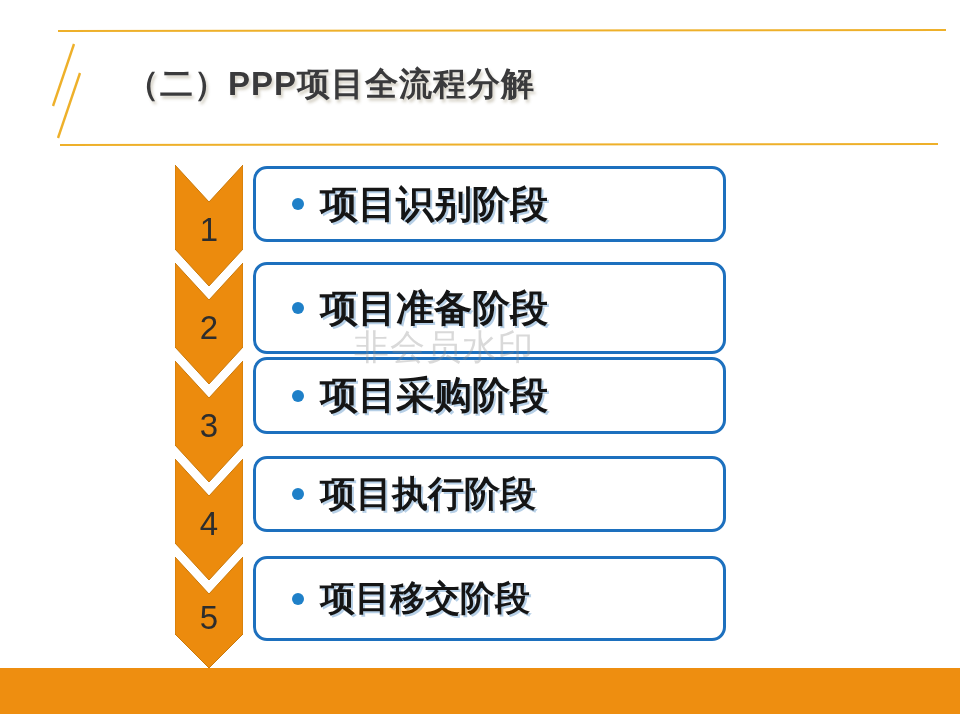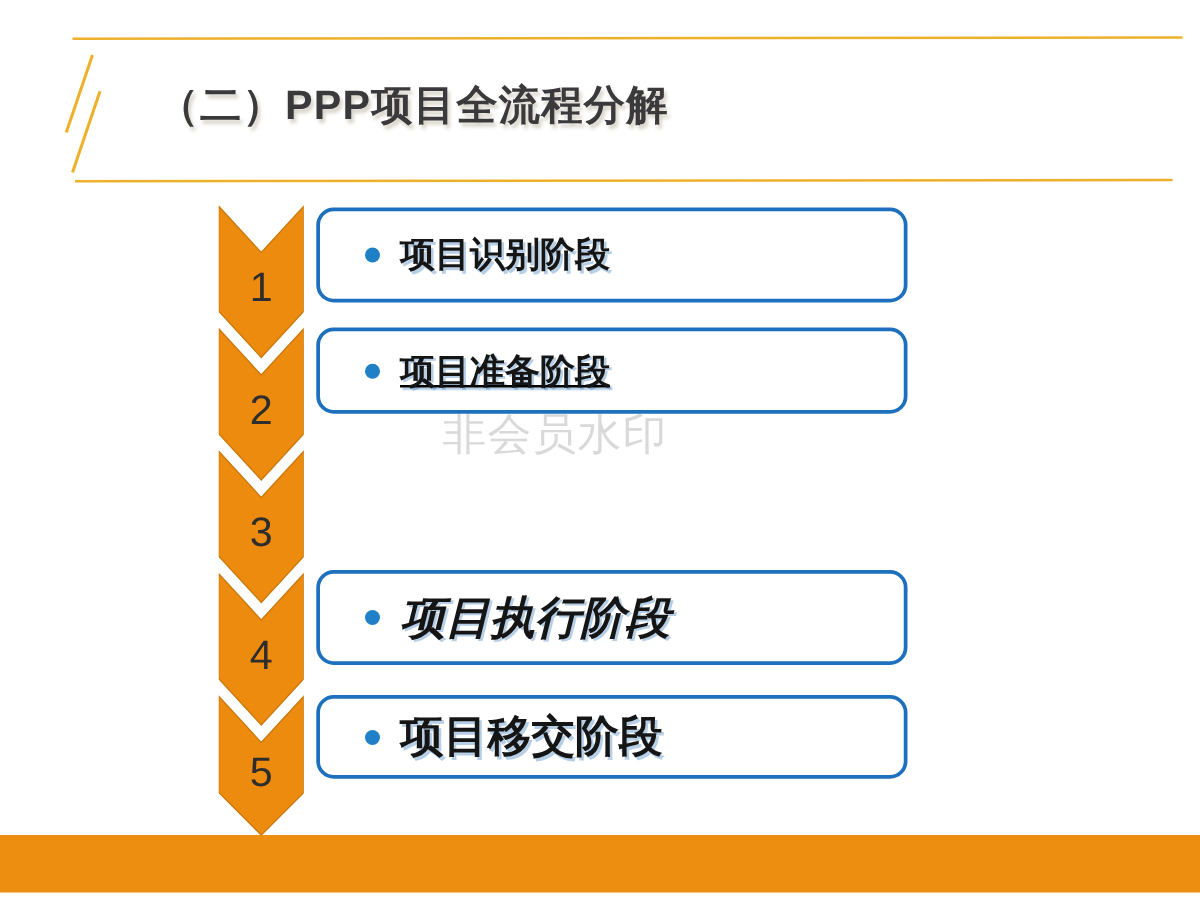"项目识别阶段" .stage-label { font-size: 28px -> 38px }
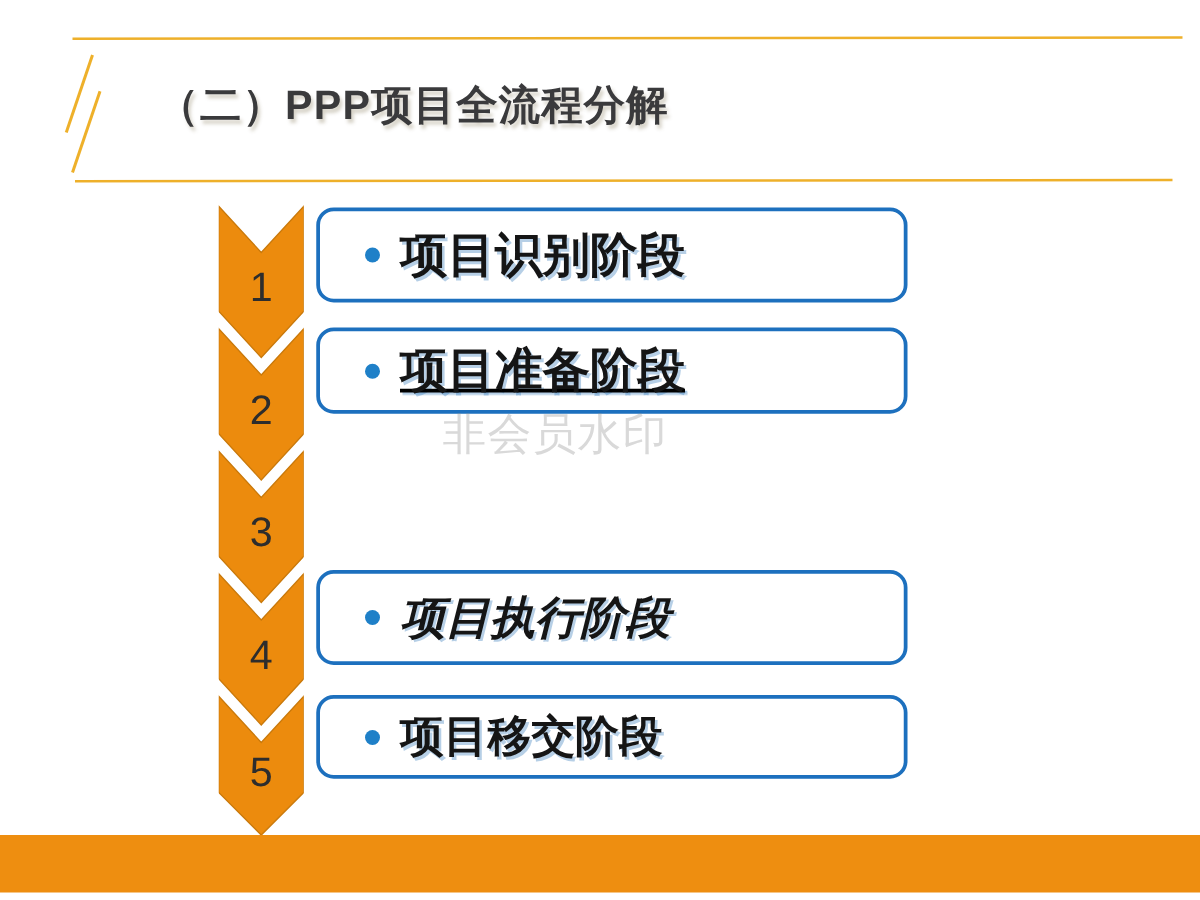"项目准备阶段" #stage-2 { height: 69px -> 92px; text-decoration: underline -> none }
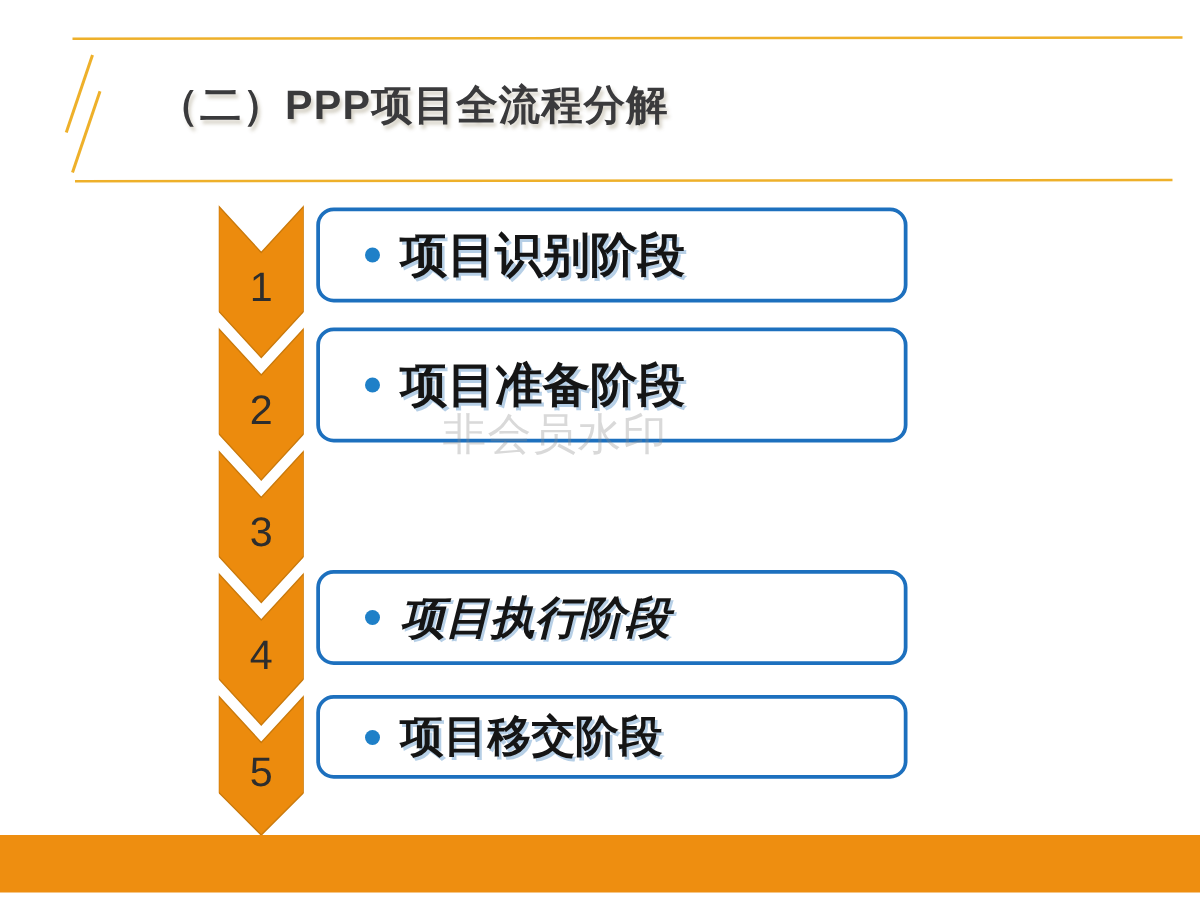"项目采购阶段" div.stage { html: none -> <div> <span></span> <span>项目采购阶段</span> </div> }
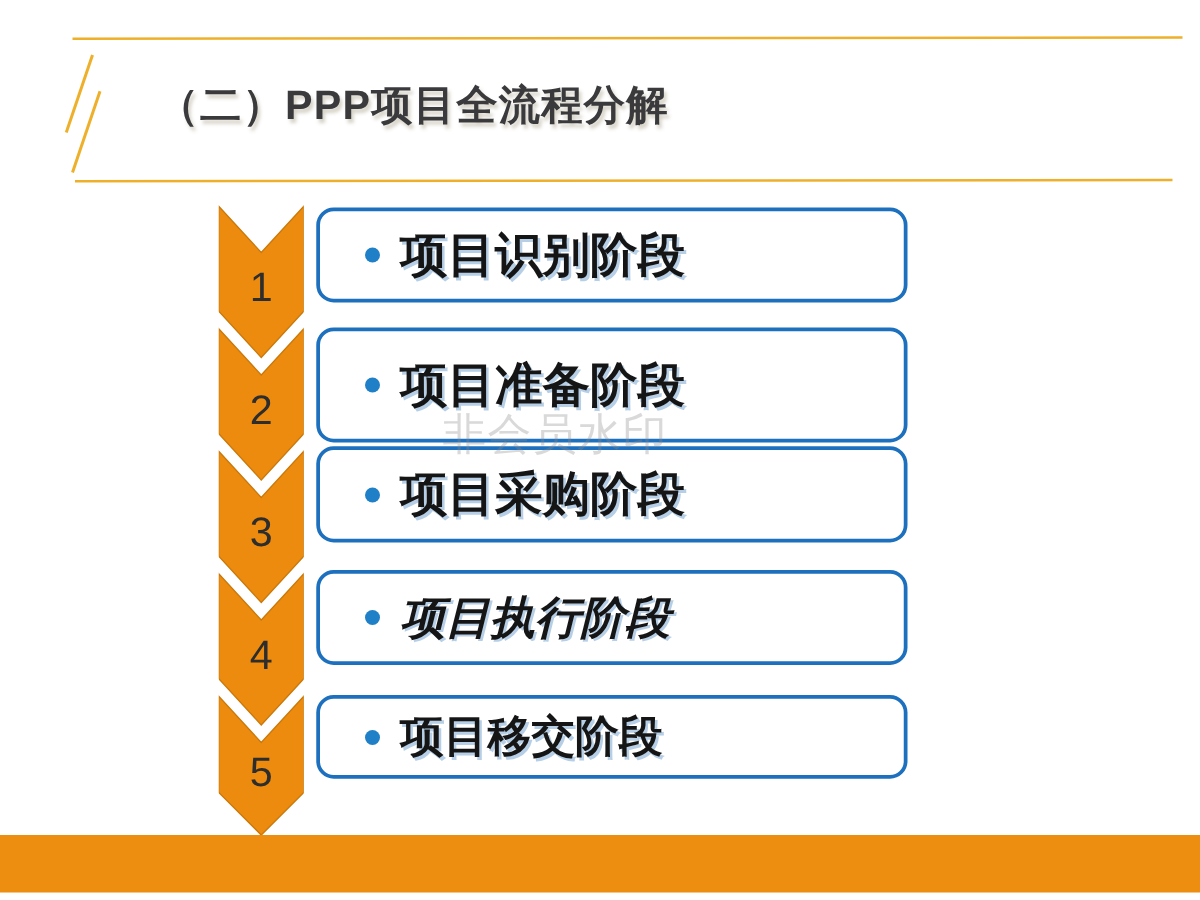"项目执行阶段" #stage-4 .stage-label { font-style: italic -> none }
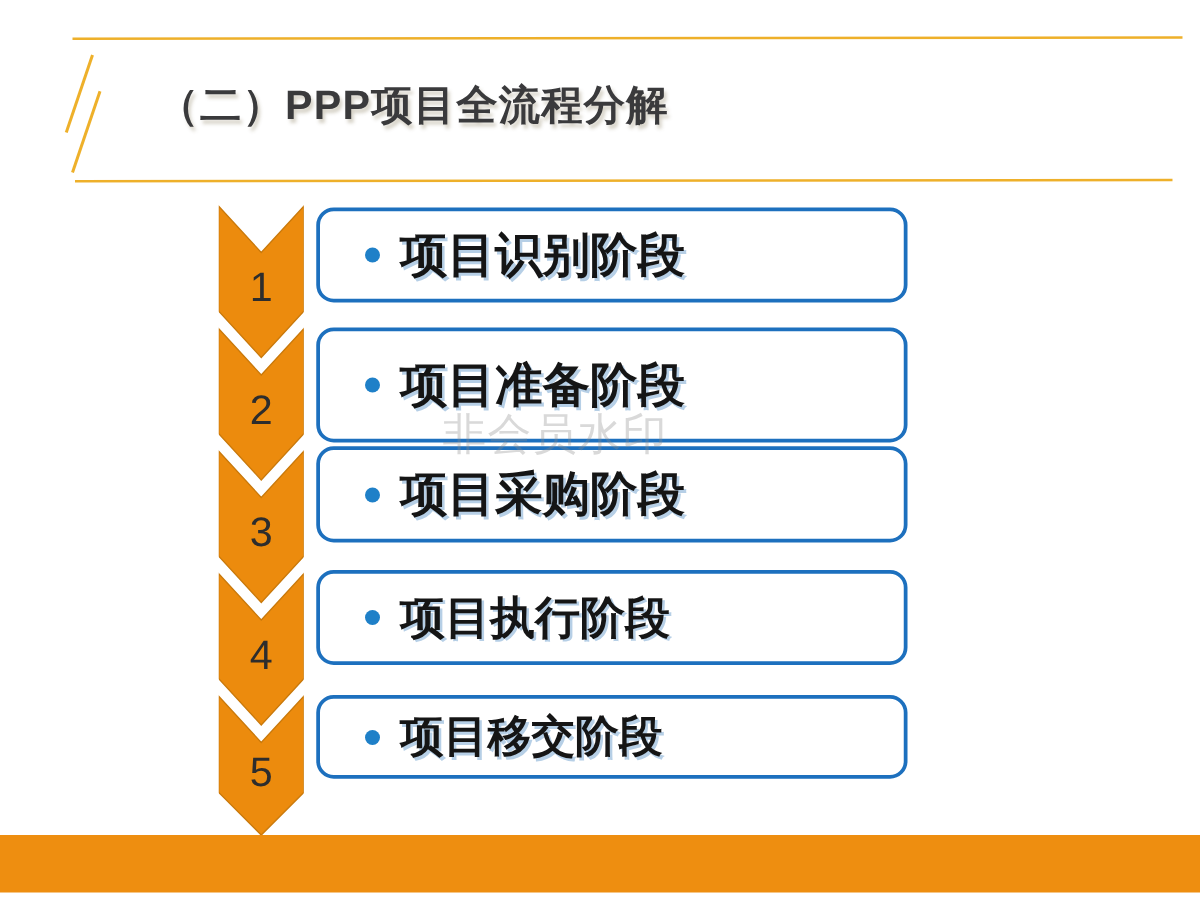"项目移交阶段" #stage-5 { height: 67px -> 85px }
